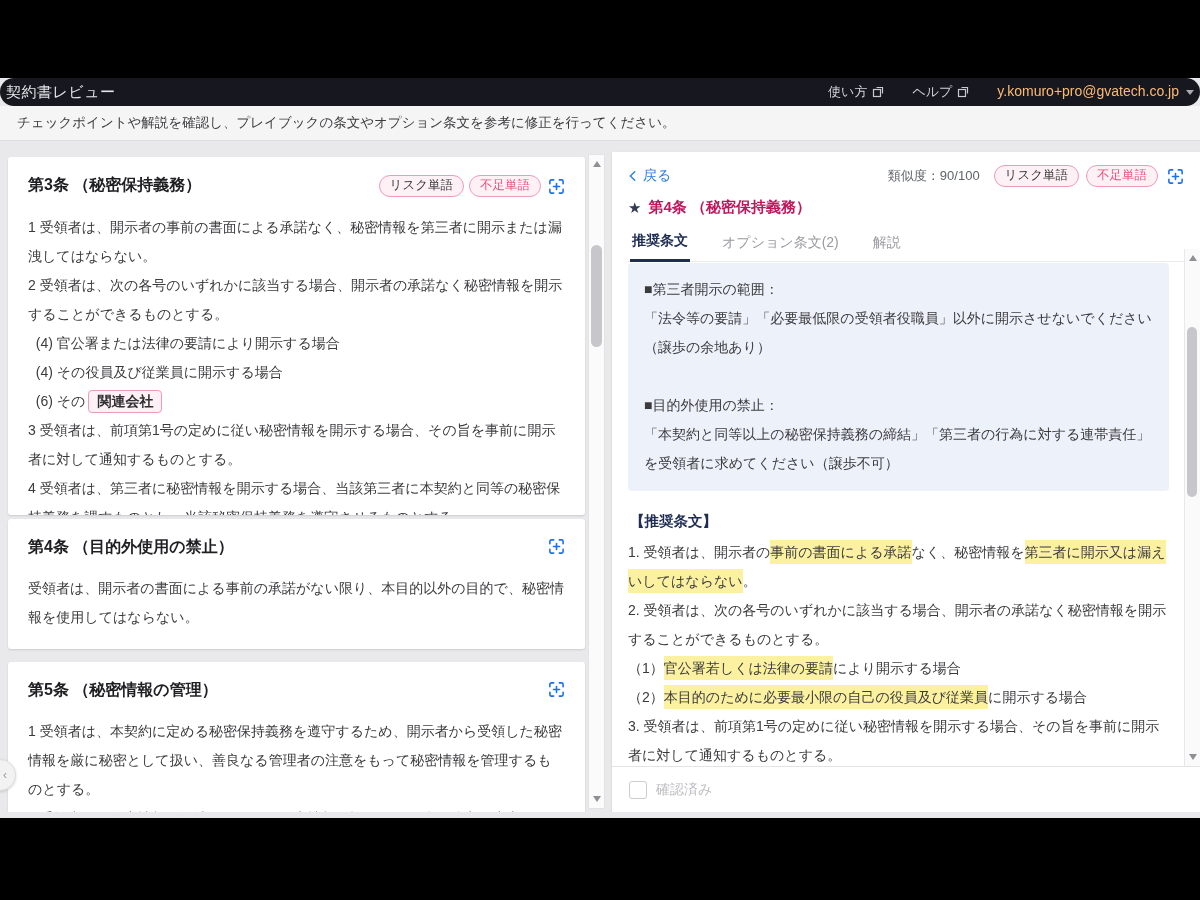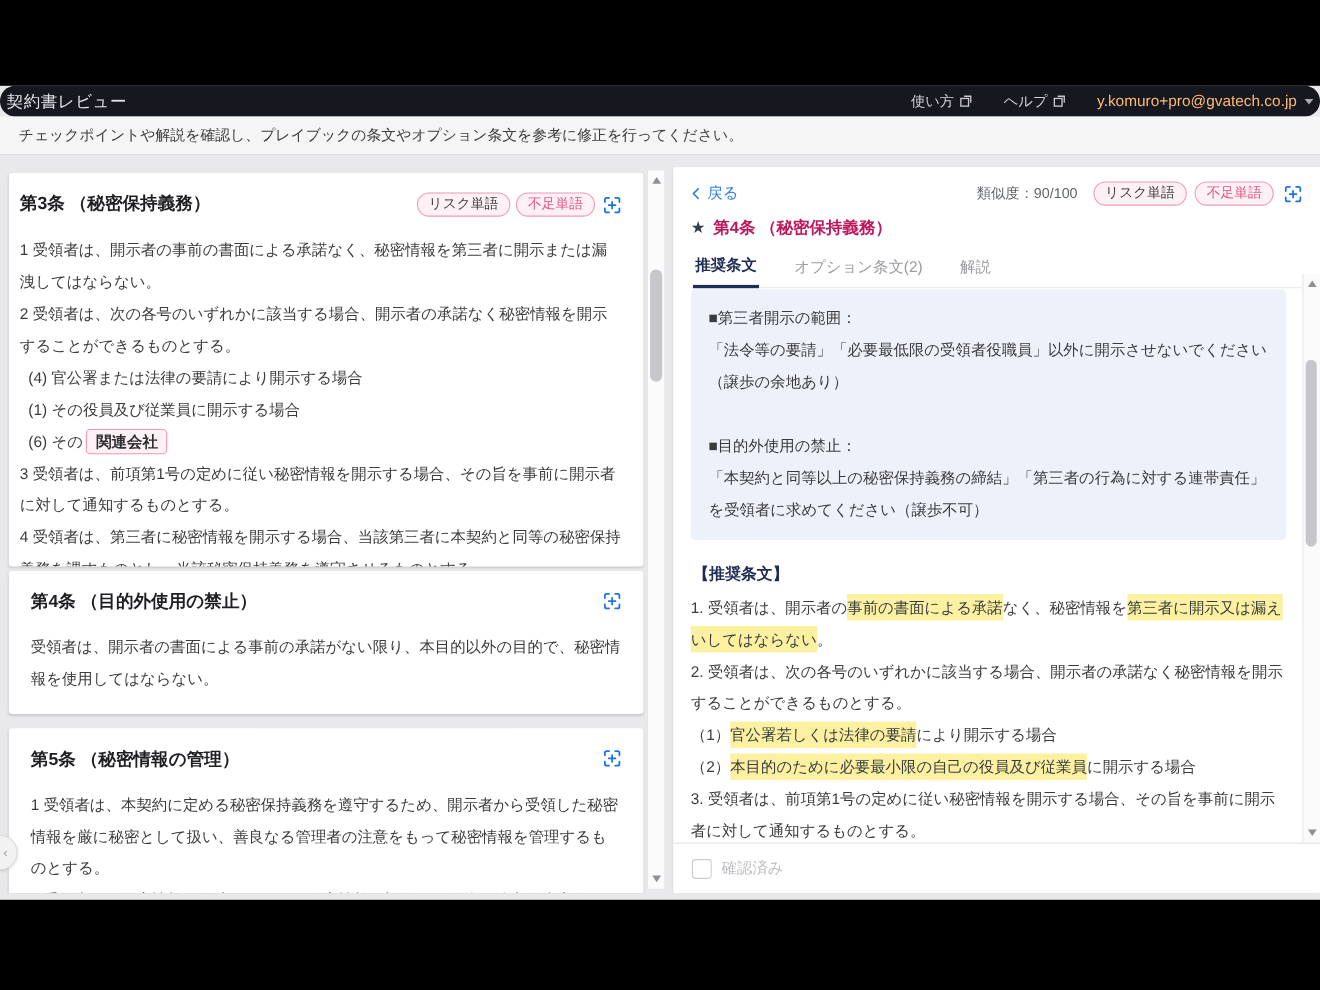"第3条 （秘密保持義務）" div.card { padding-left: 10px -> none }
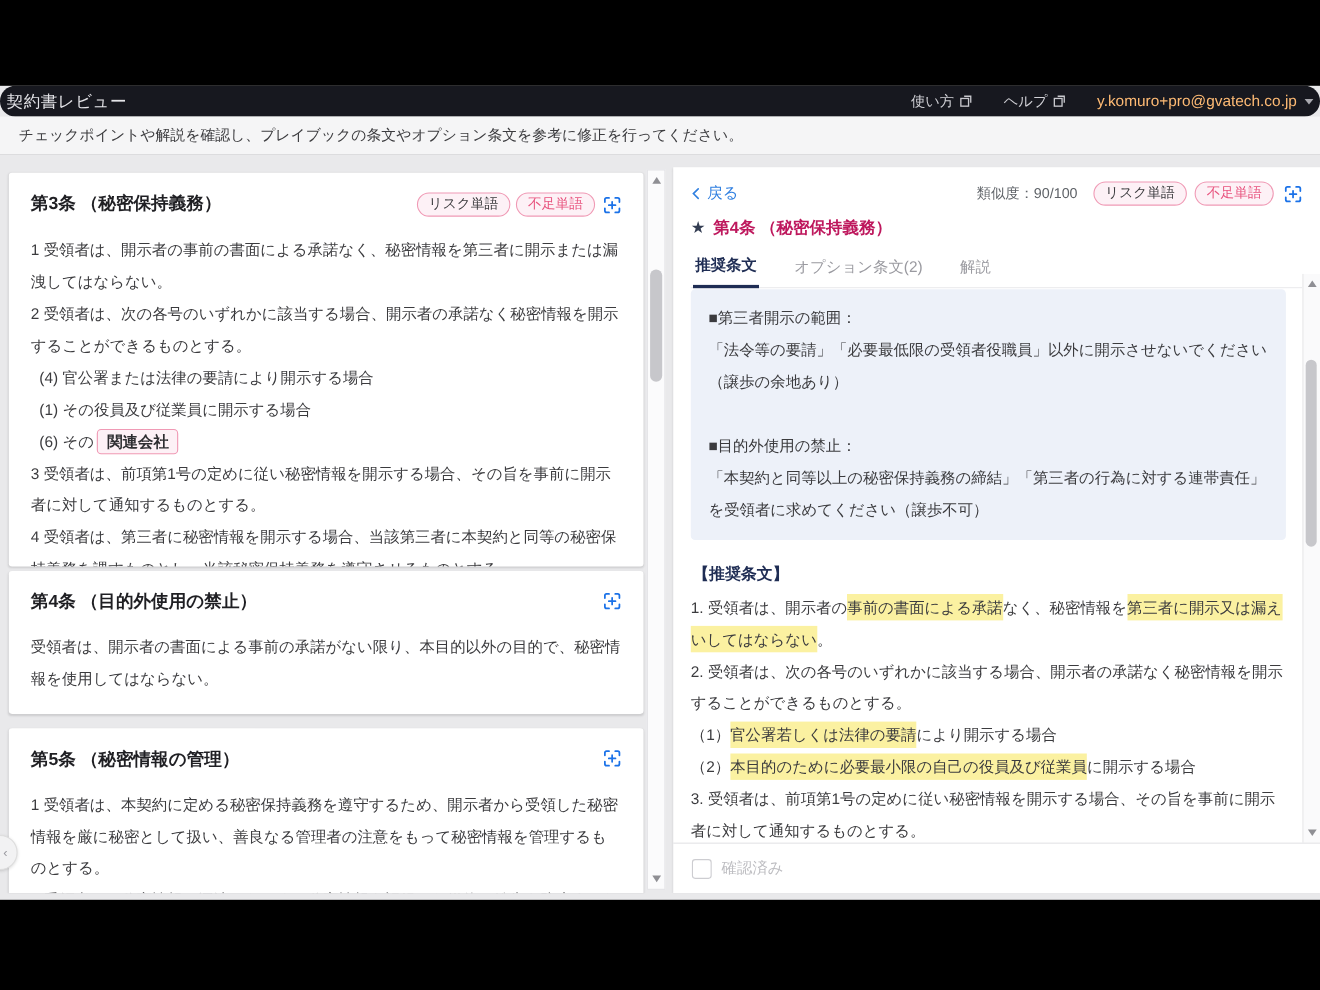"(1) その役員及び従業員に開示する場合" span { text: 1 -> 4 }
